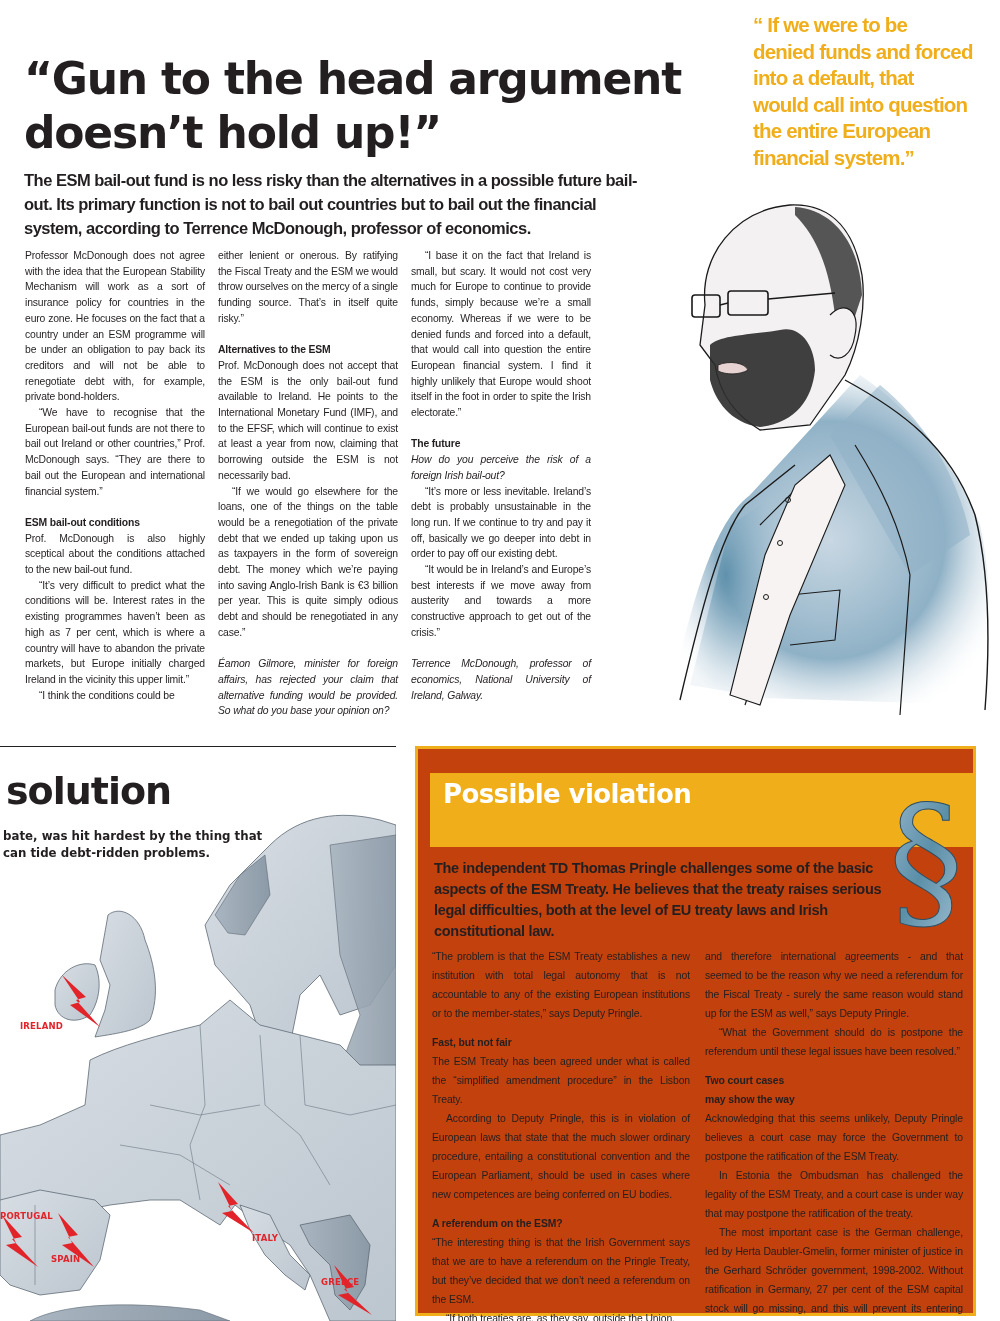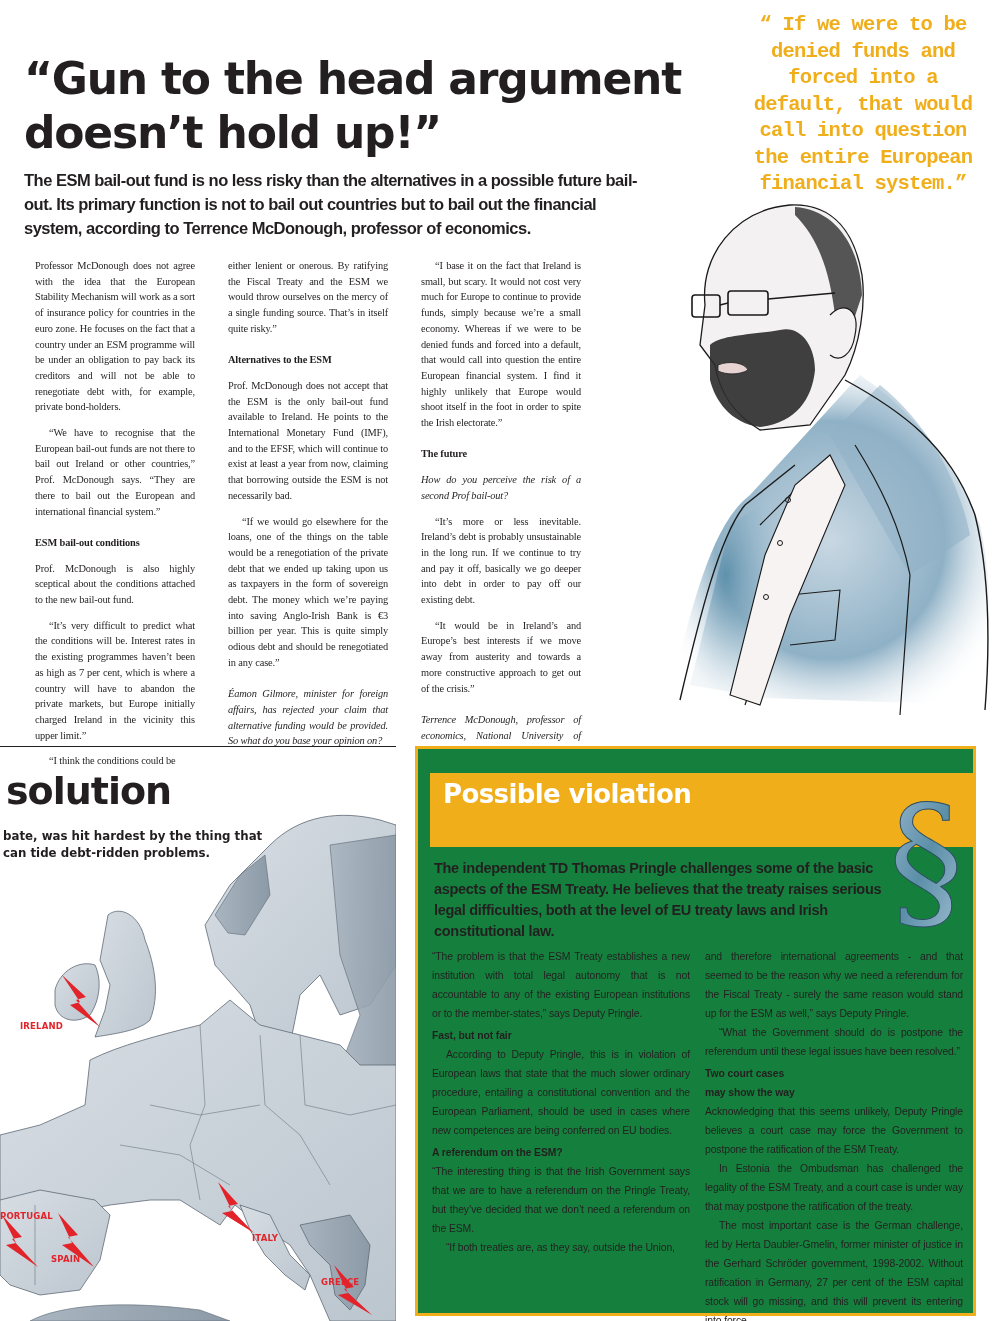"“ If we were to" .pullquote { font-family: Liberation Mono, monospace -> Liberation Sans, sans-serif; text-align: center -> left }
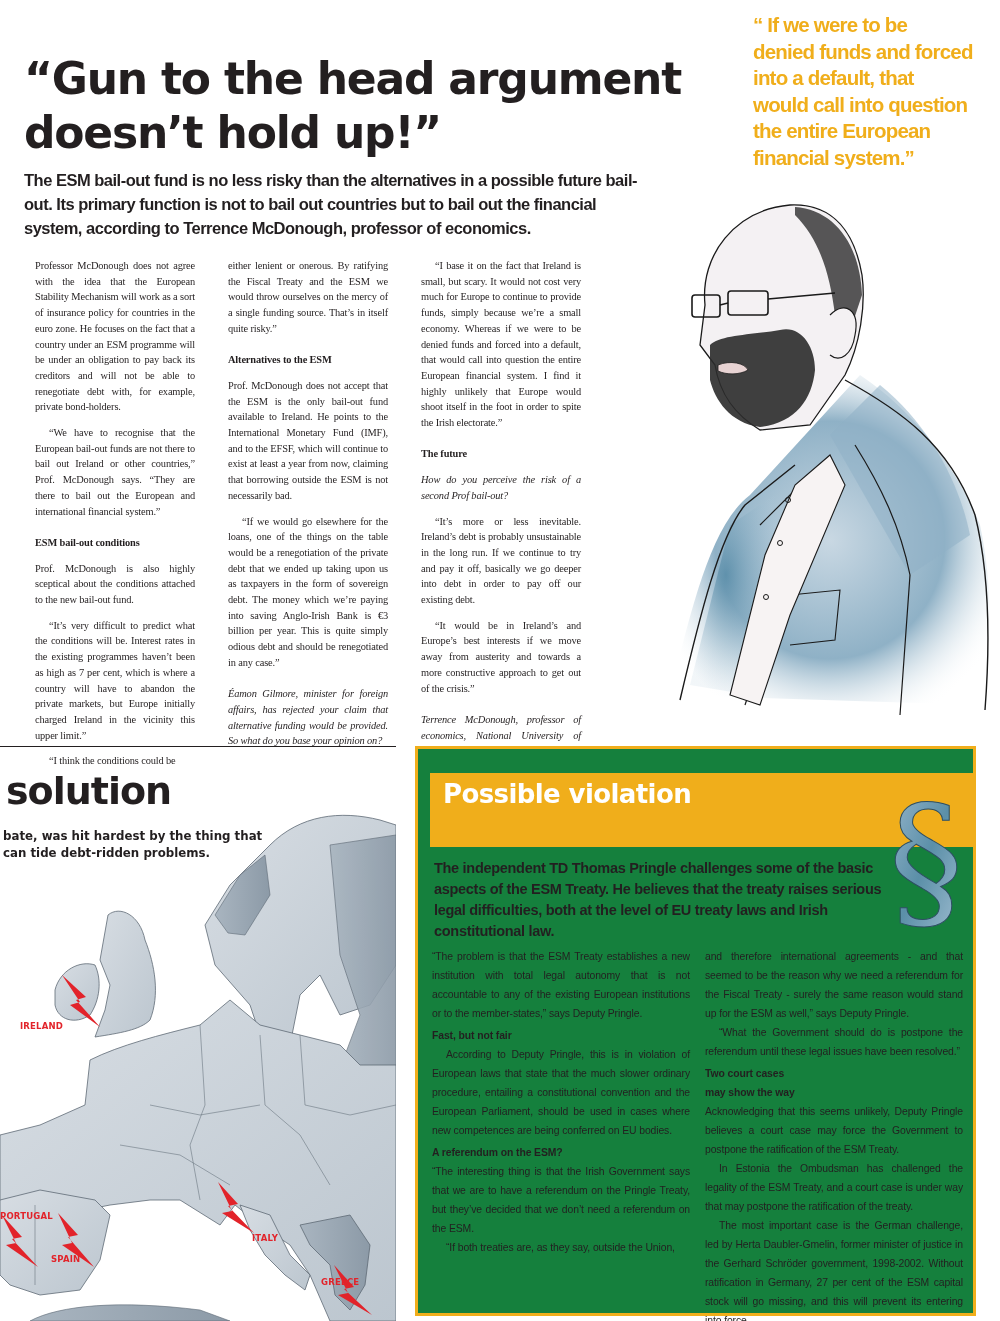"Professor McDonough does not agree" .col p { font-family: Liberation Serif, serif -> none; margin: 10px -> 0 }
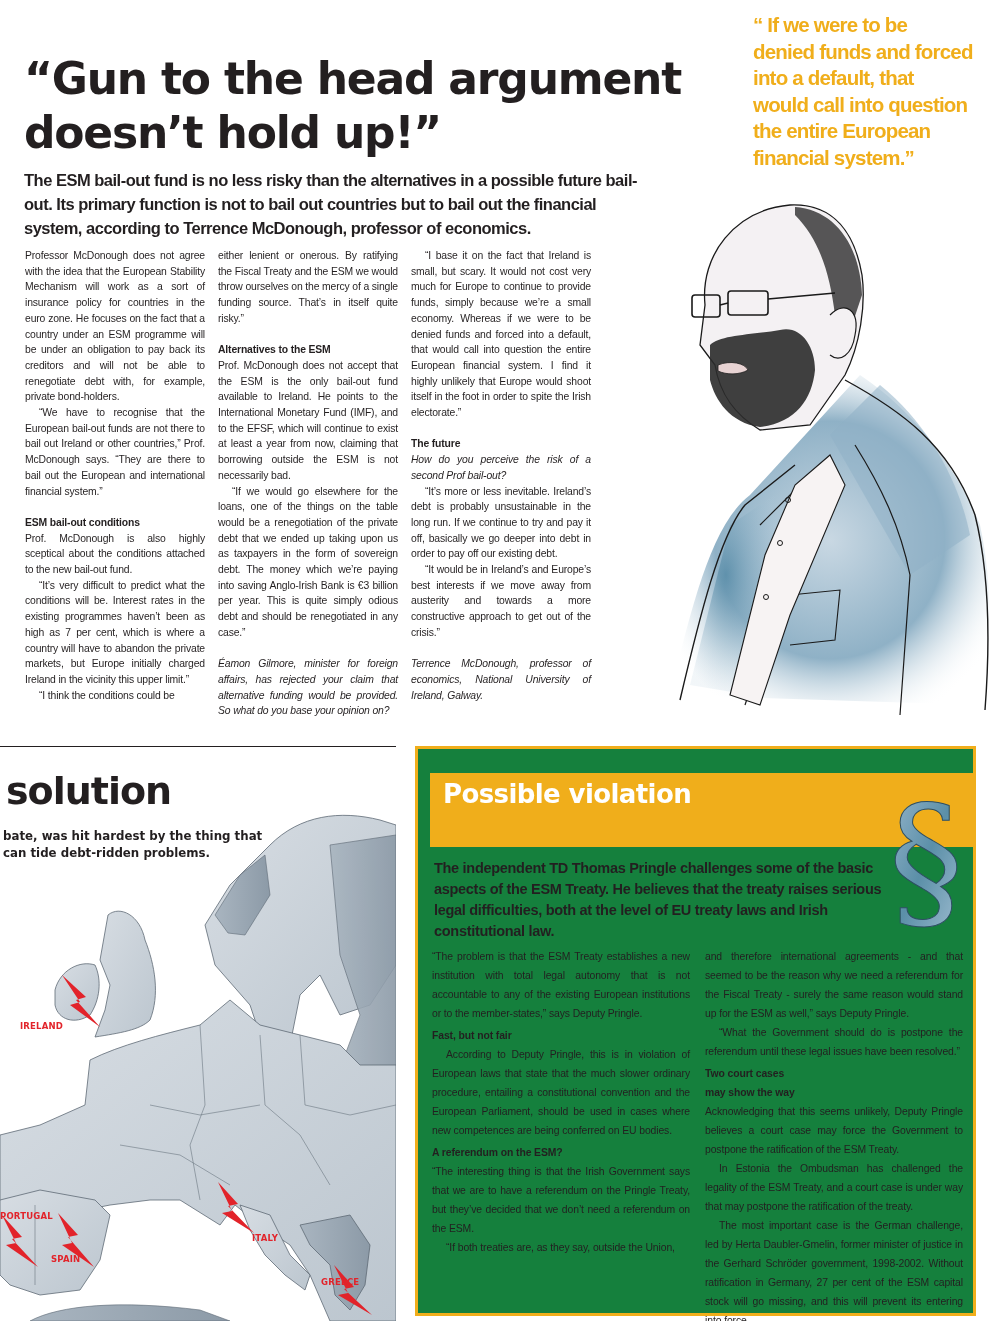"How do you perceive the" em { text: second Prof -> foreign Irish }
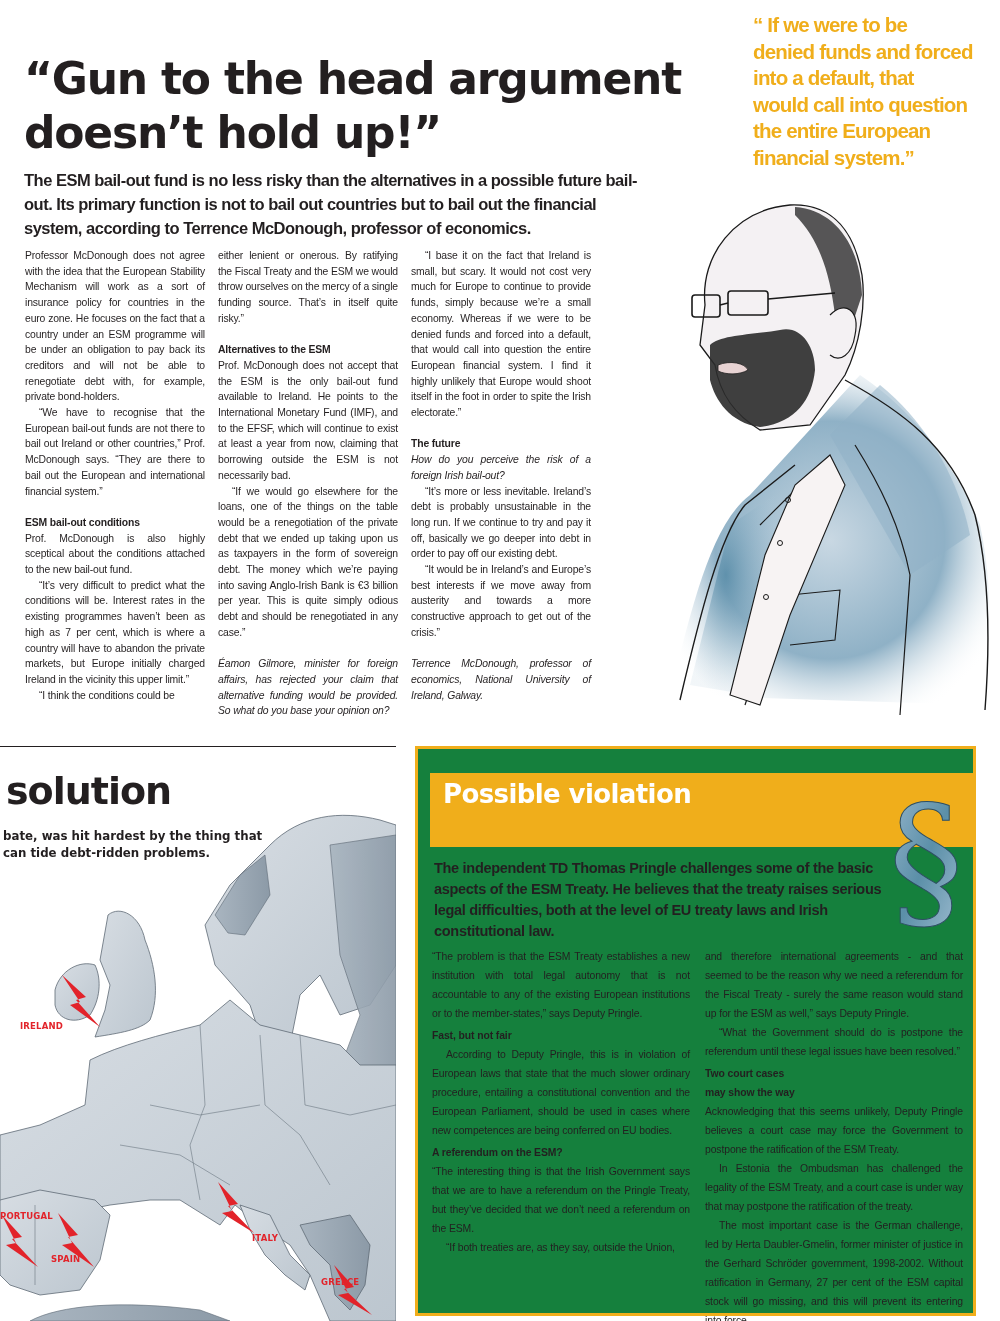"Possible violation" .box { background: #15803d -> #c2410c }
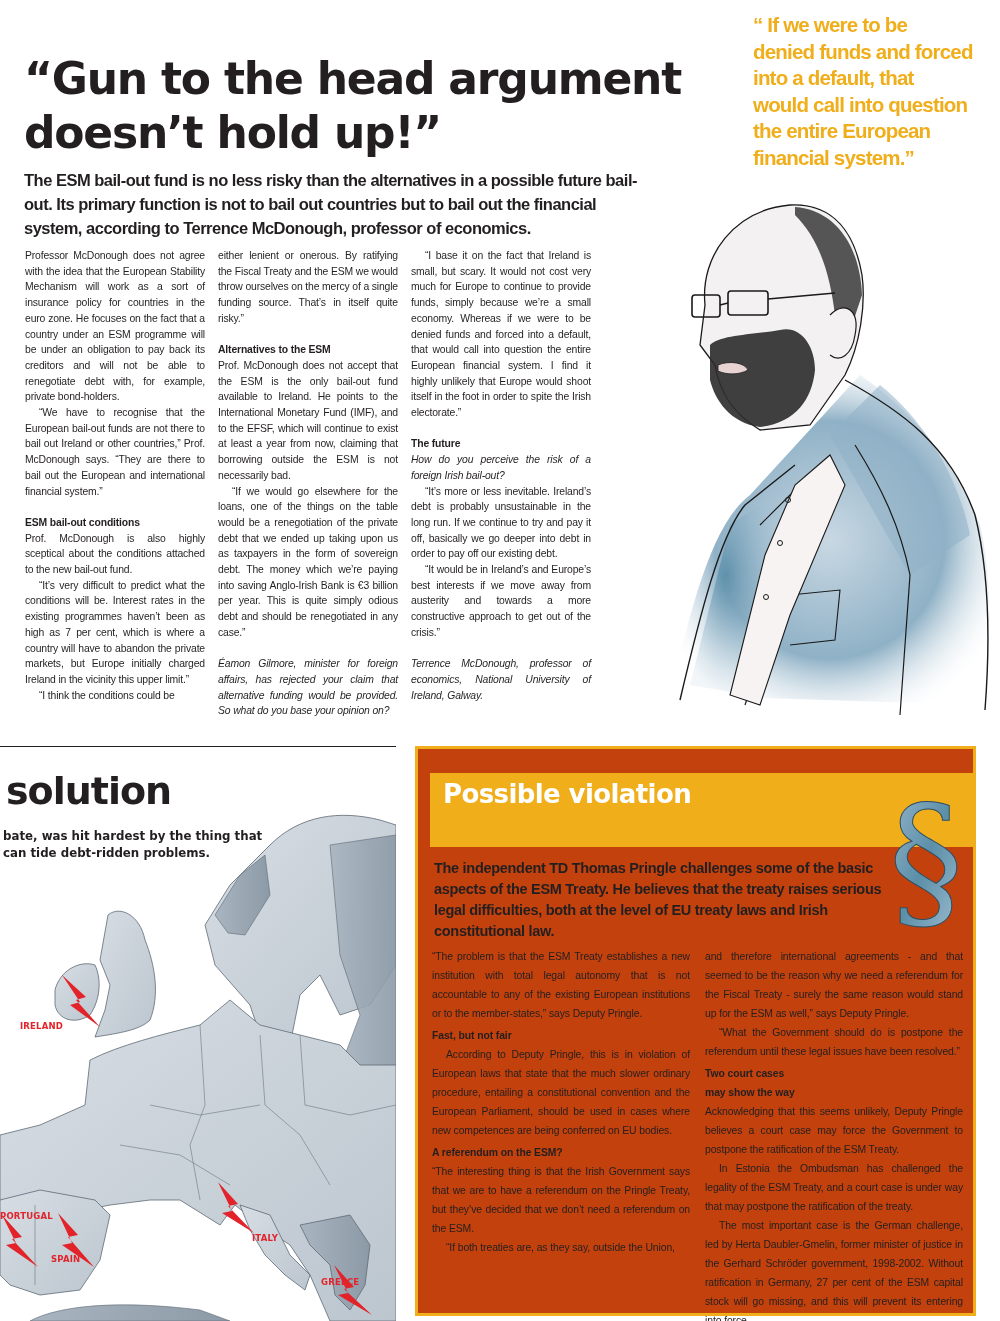"Fast, but not fair" .bcol .sub { margin-top: 3px -> 10px }
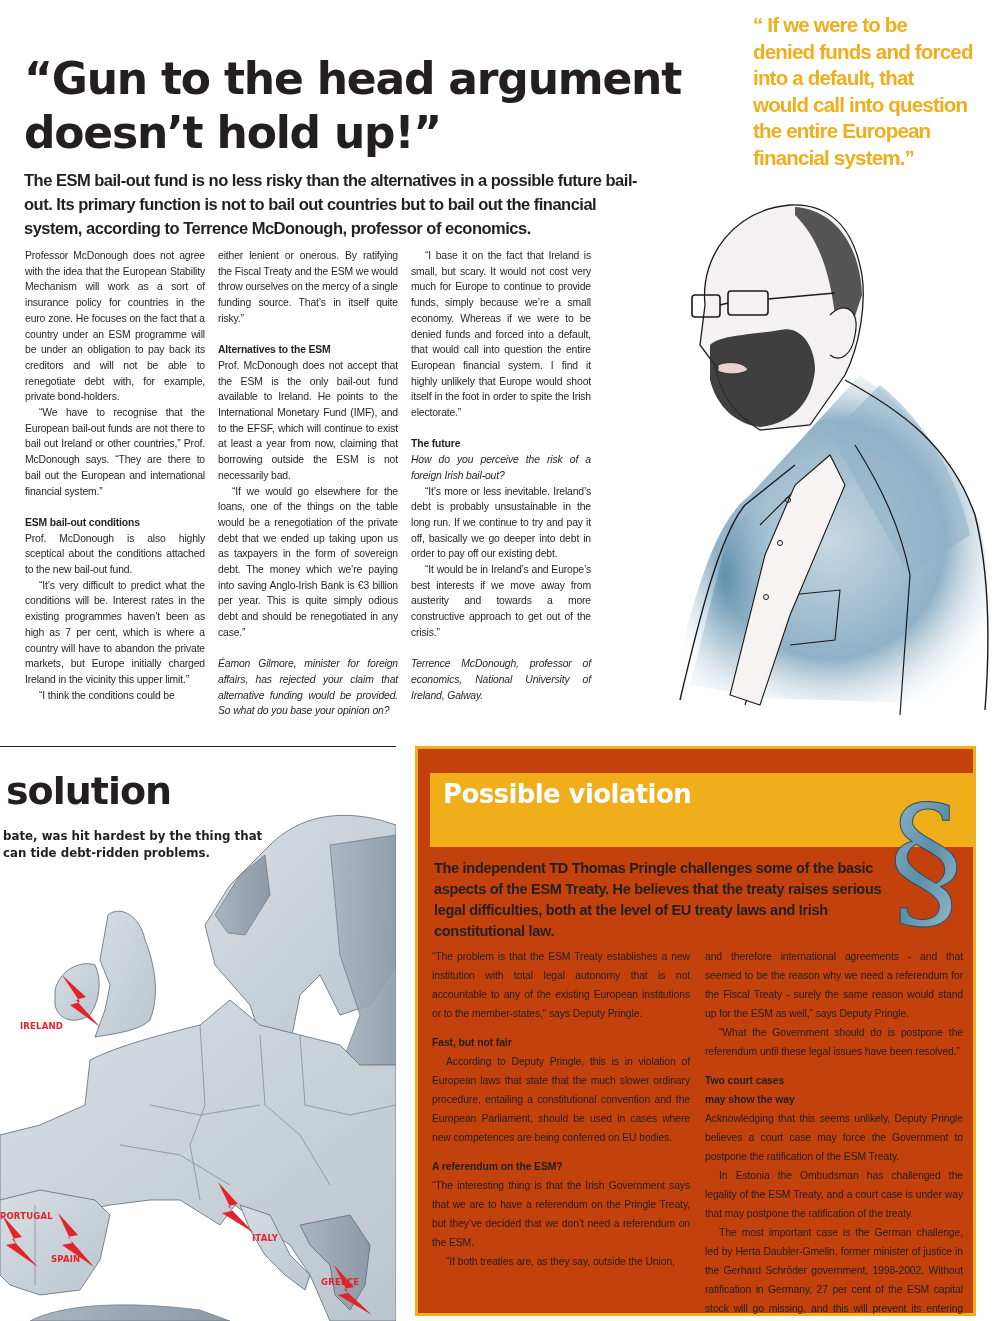"The ESM Treaty has been" p { html: none -> <p>The ESM Treaty has been agreed under what is called the “simplified amendment procedure” in the Lisbon Treaty.</p> }
